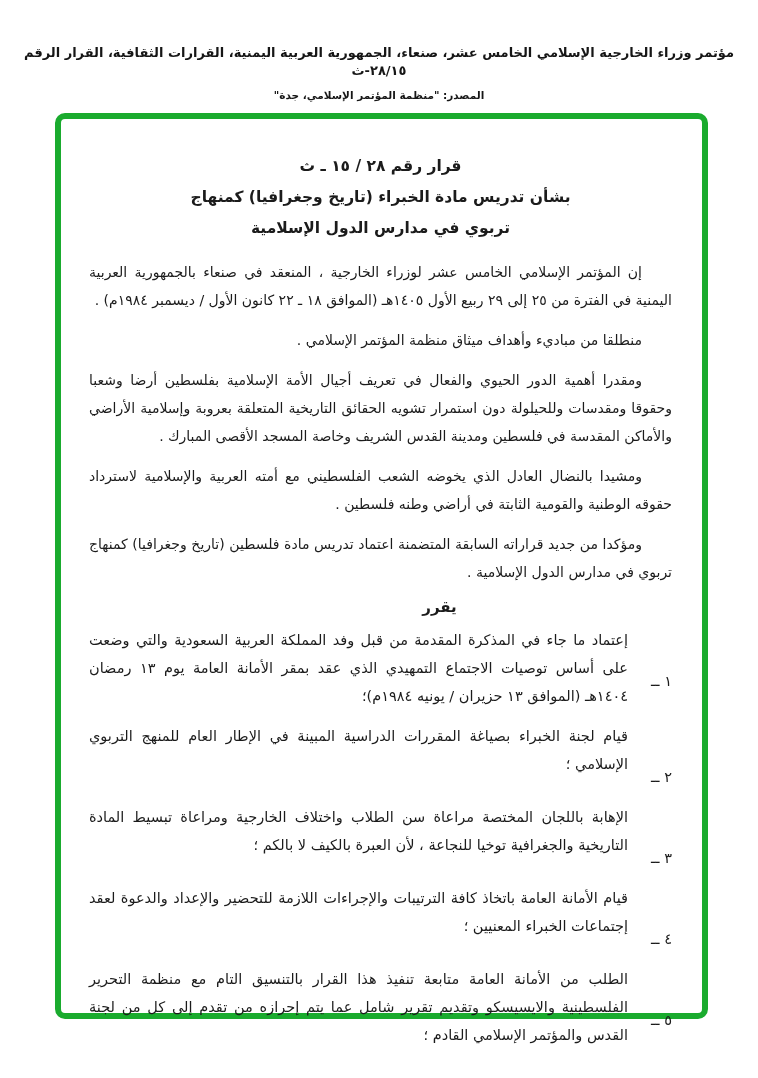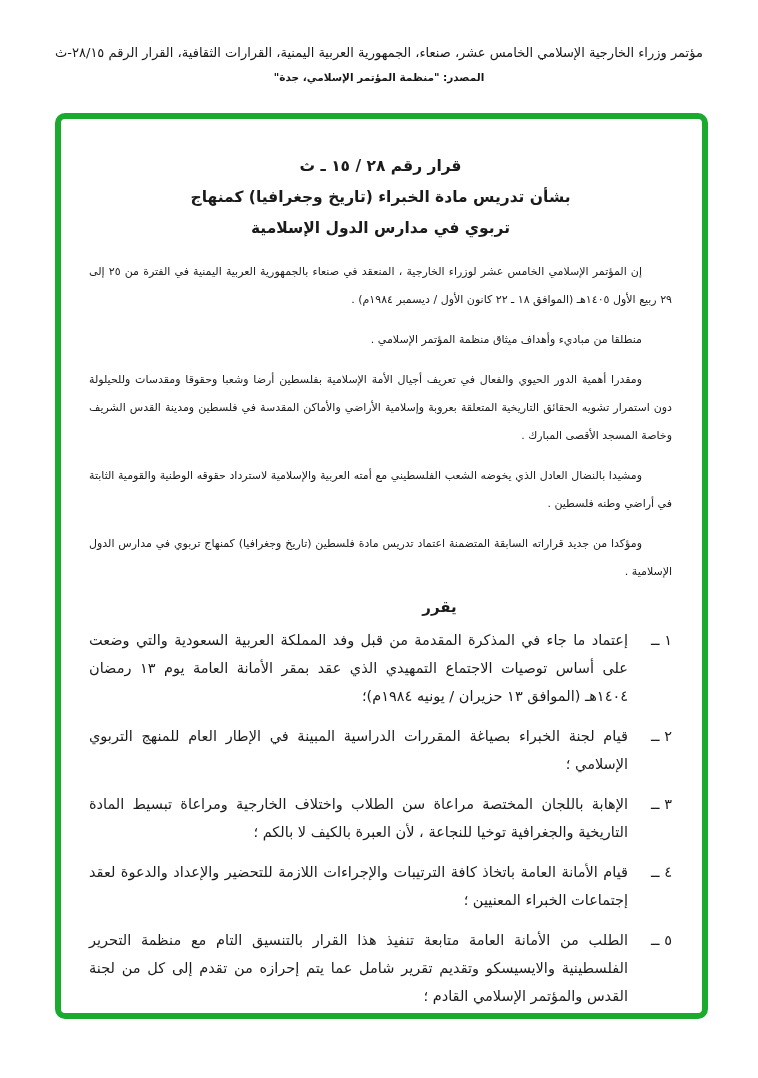"مؤتمر وزراء الخارجية الإسلامي الخامس" .scan-header .line1 { font-weight: normal -> bold }
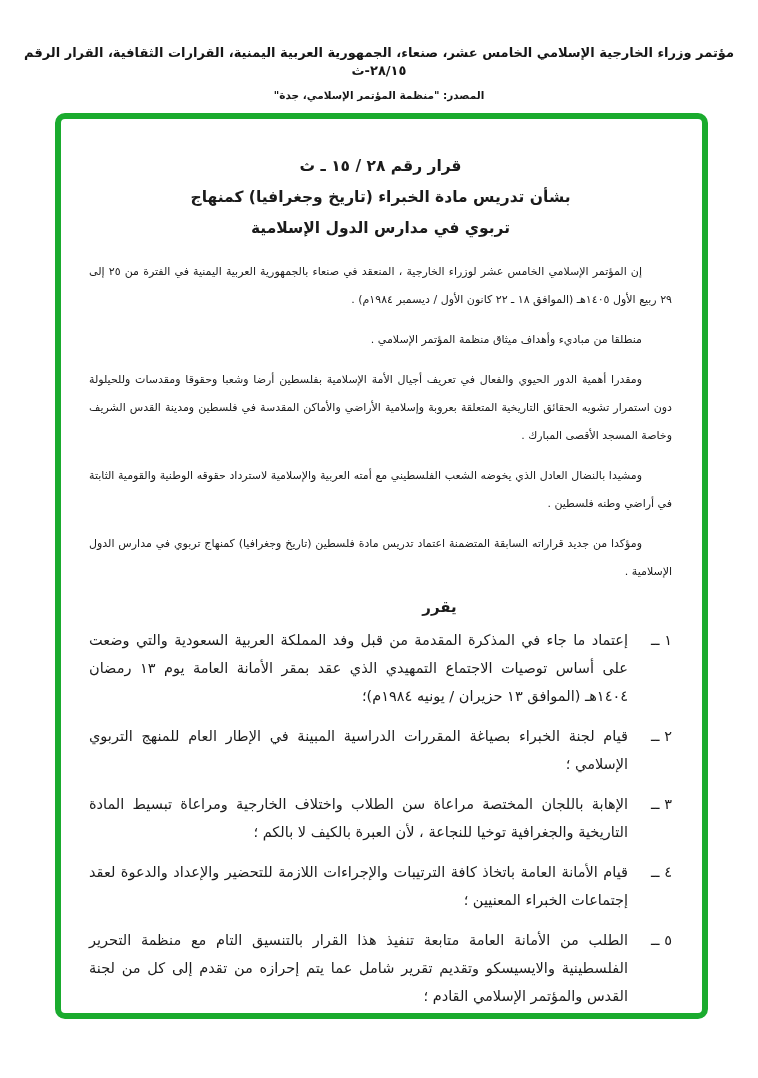"إن المؤتمر الإسلامي الخامس عشر" .preamble p { font-size: 11px -> 14px }
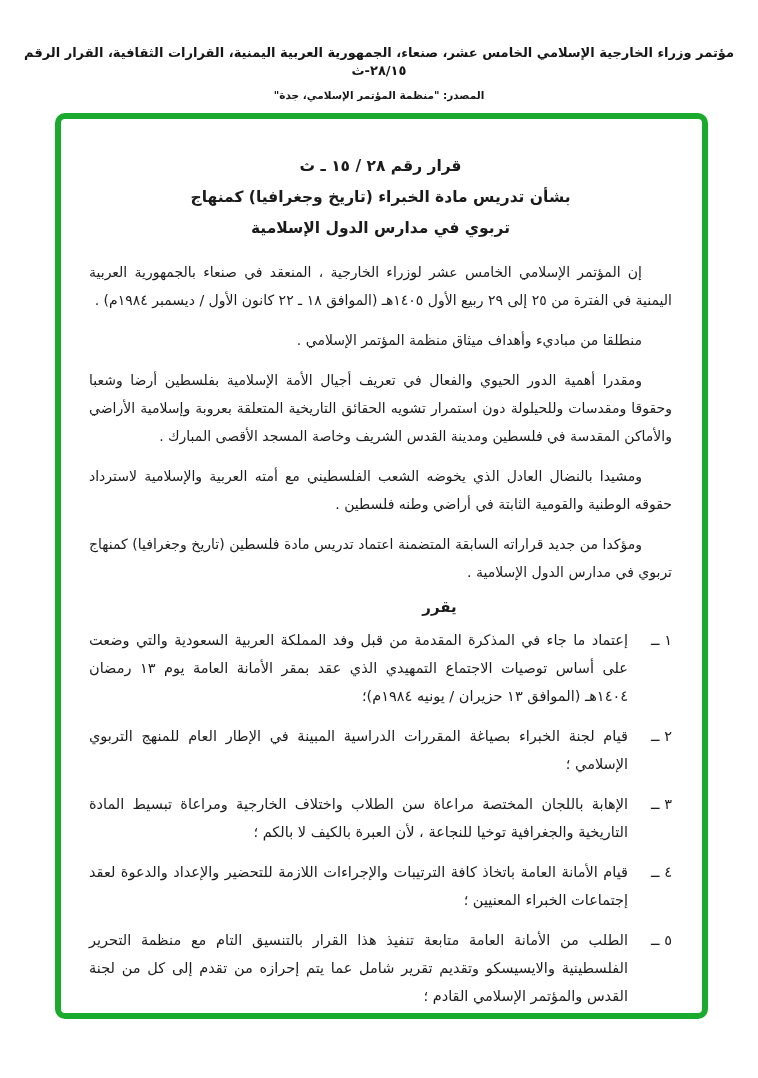"١ ــ" .item .num { margin-top: none -> 41px }
